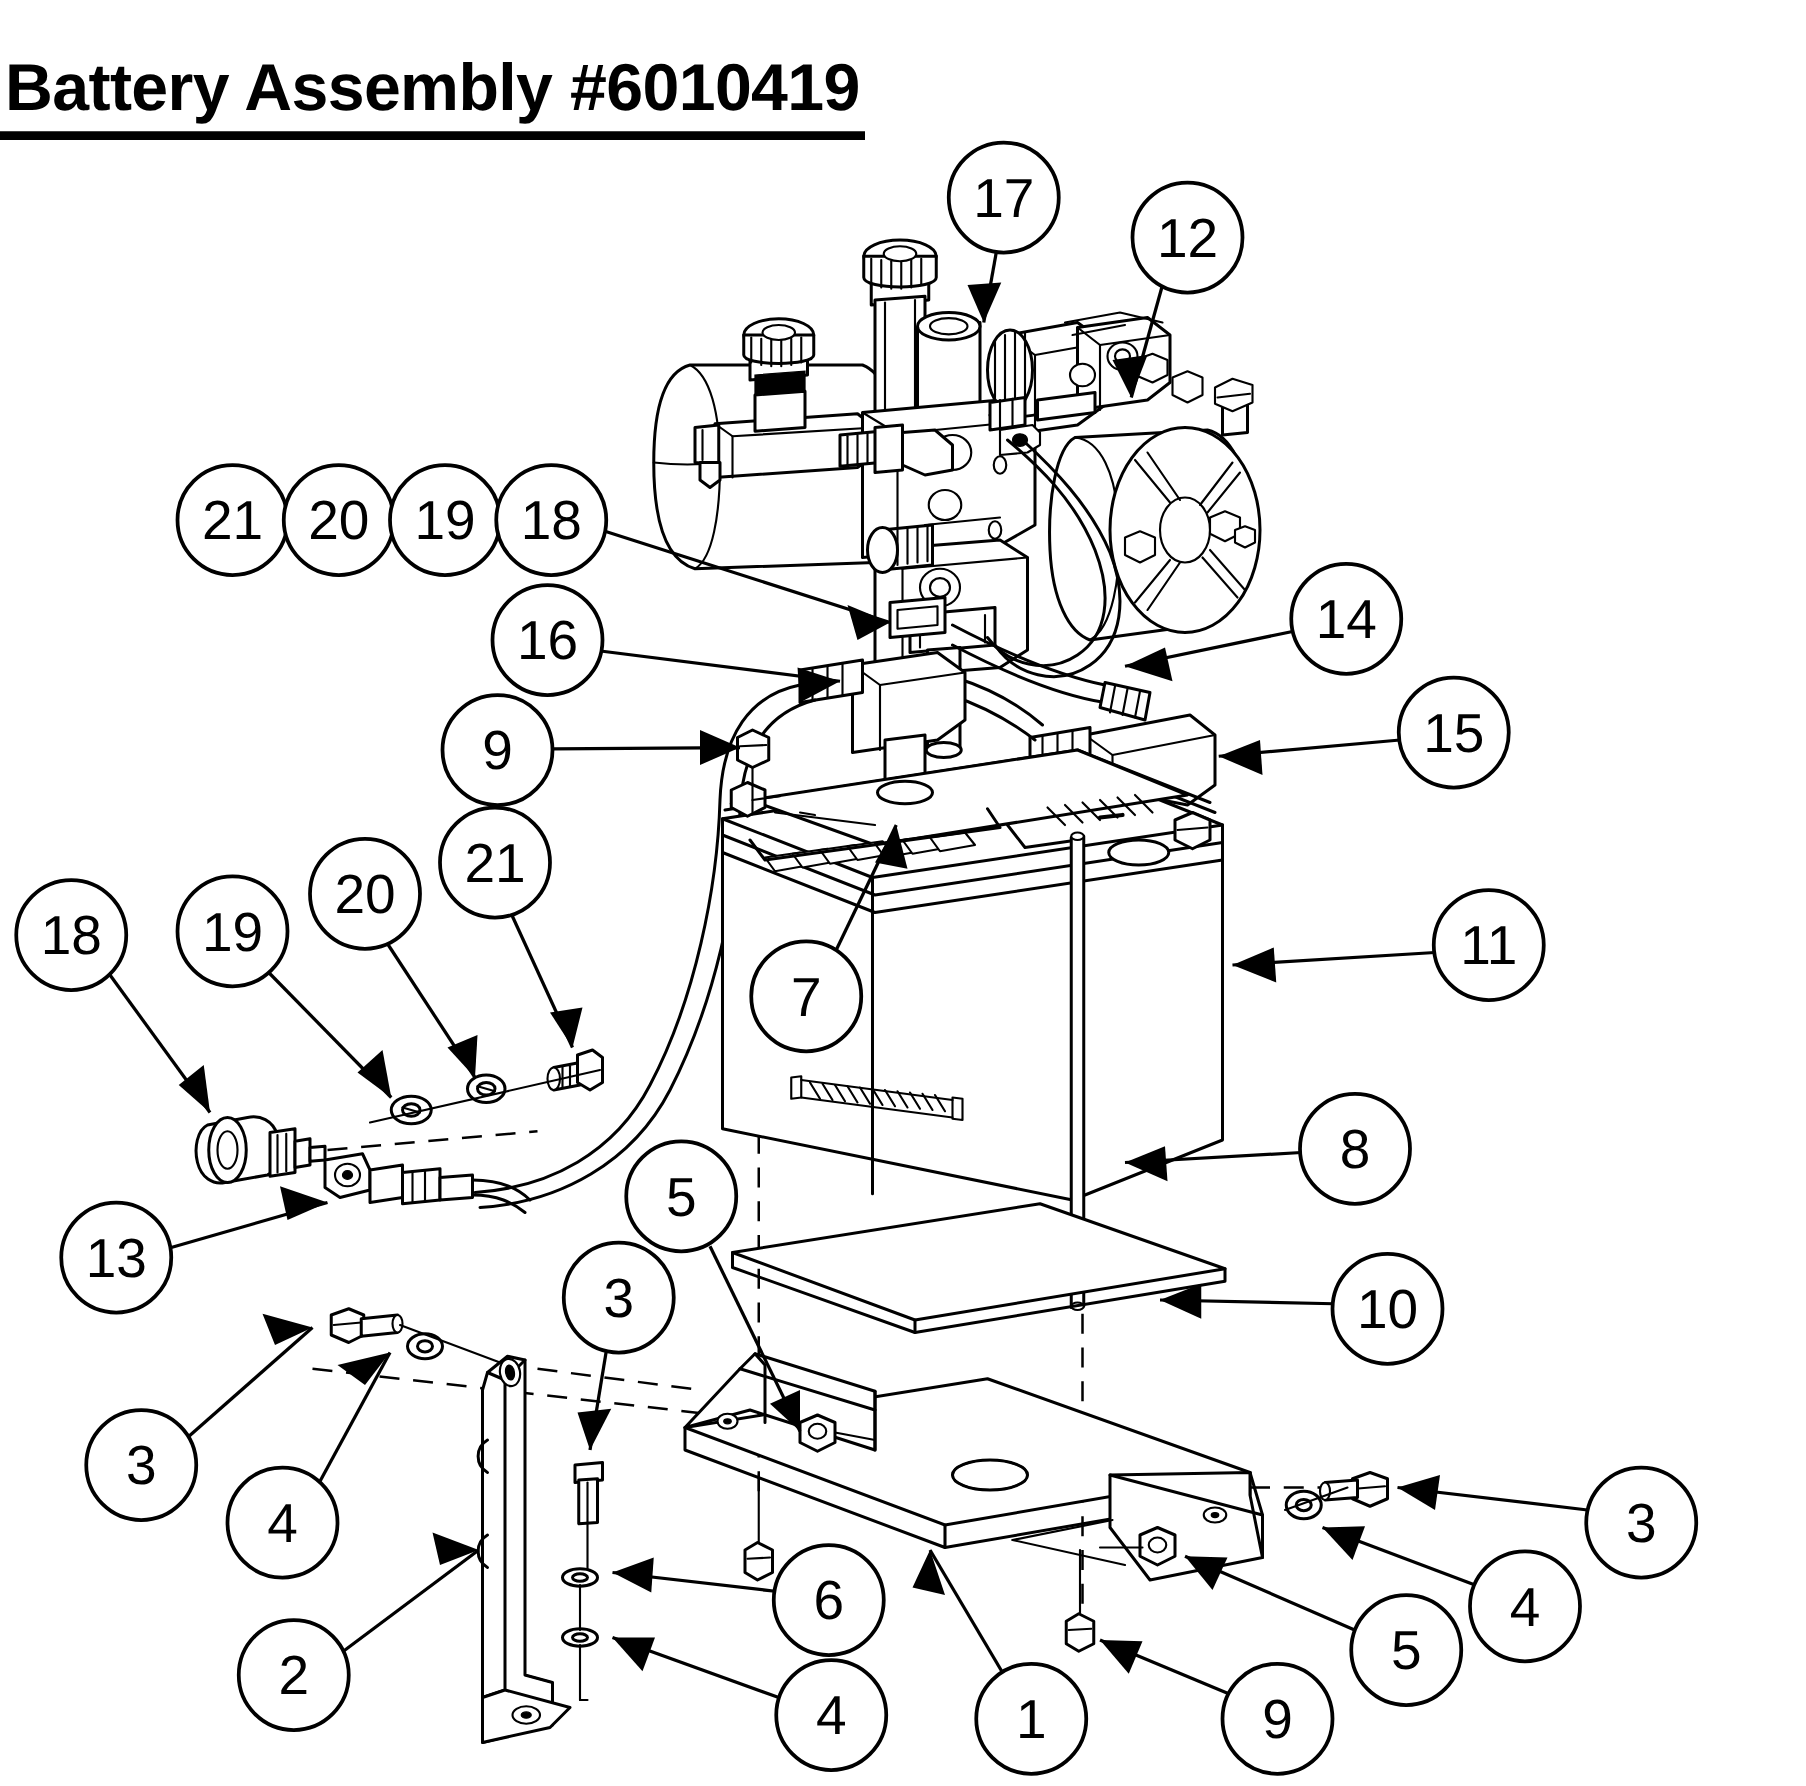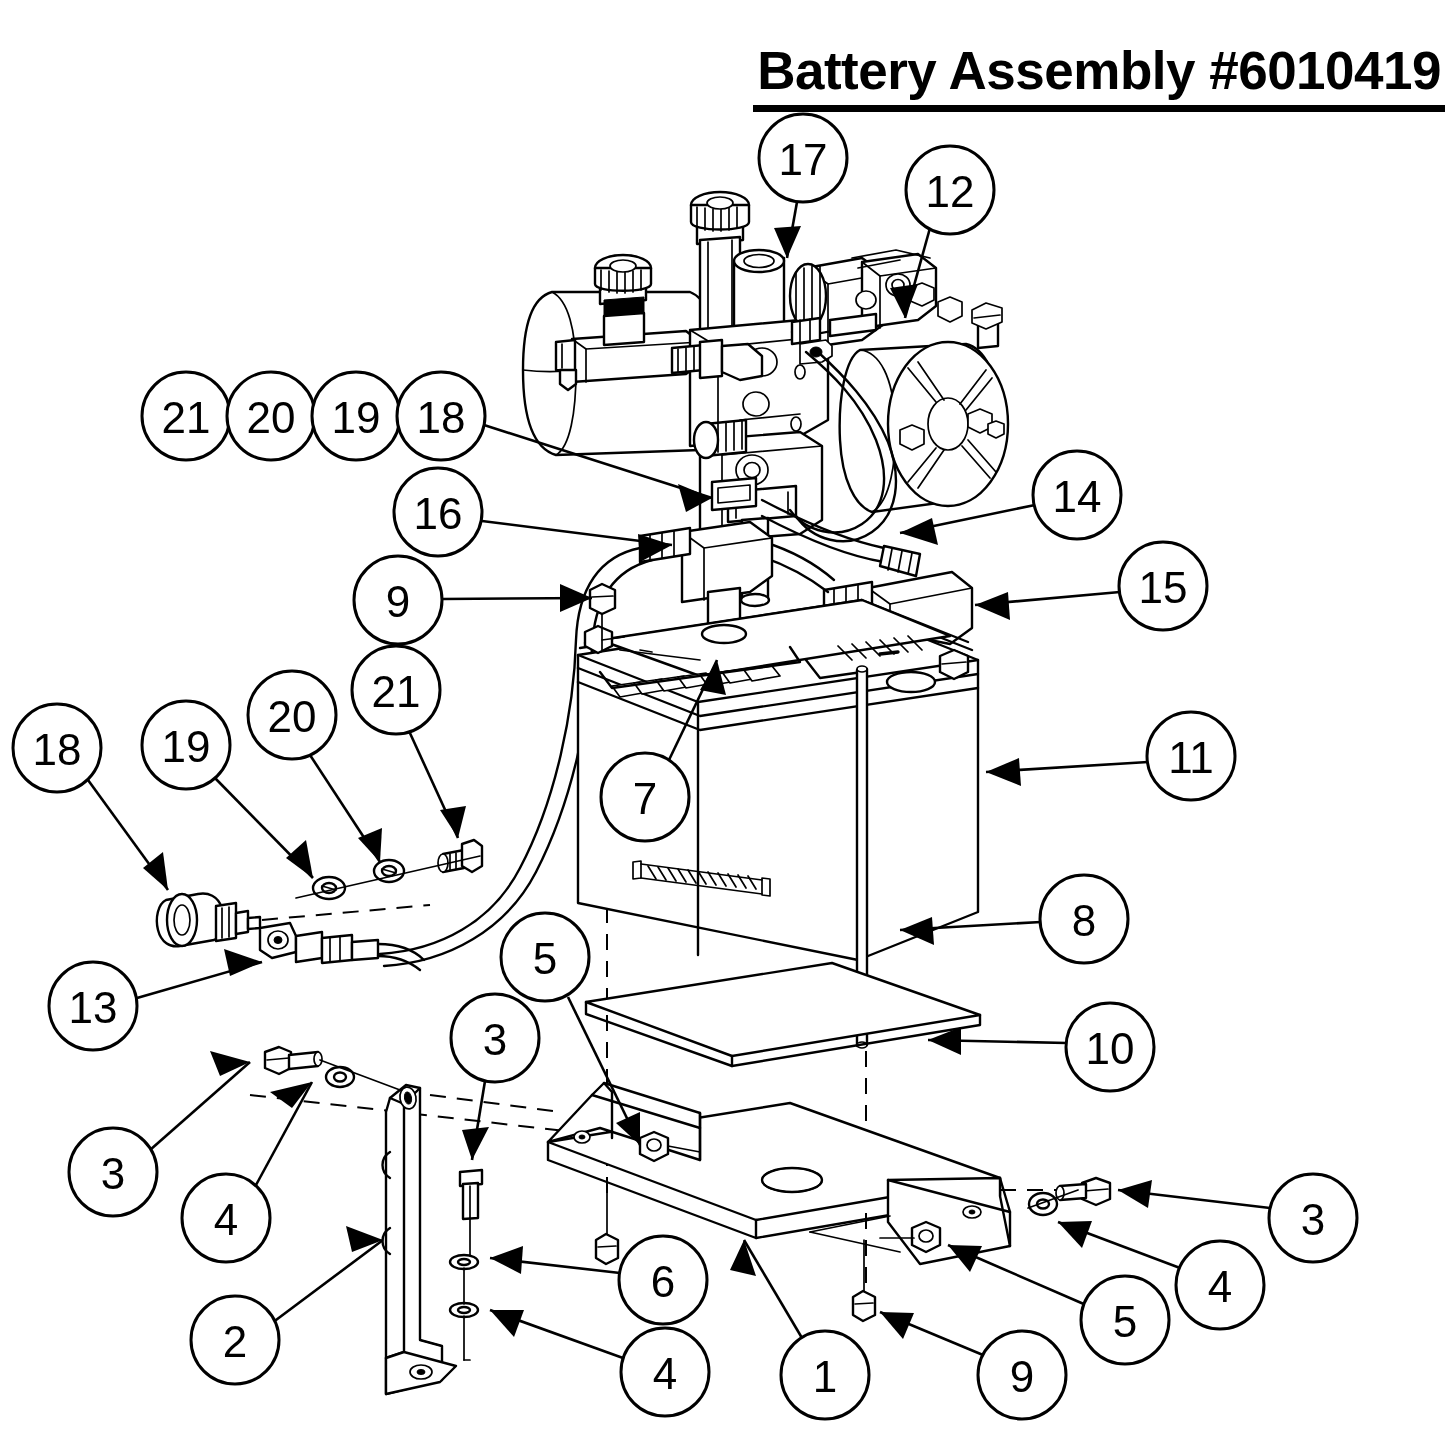"Battery Assembly #6010419" #title { text-align: right -> left }
